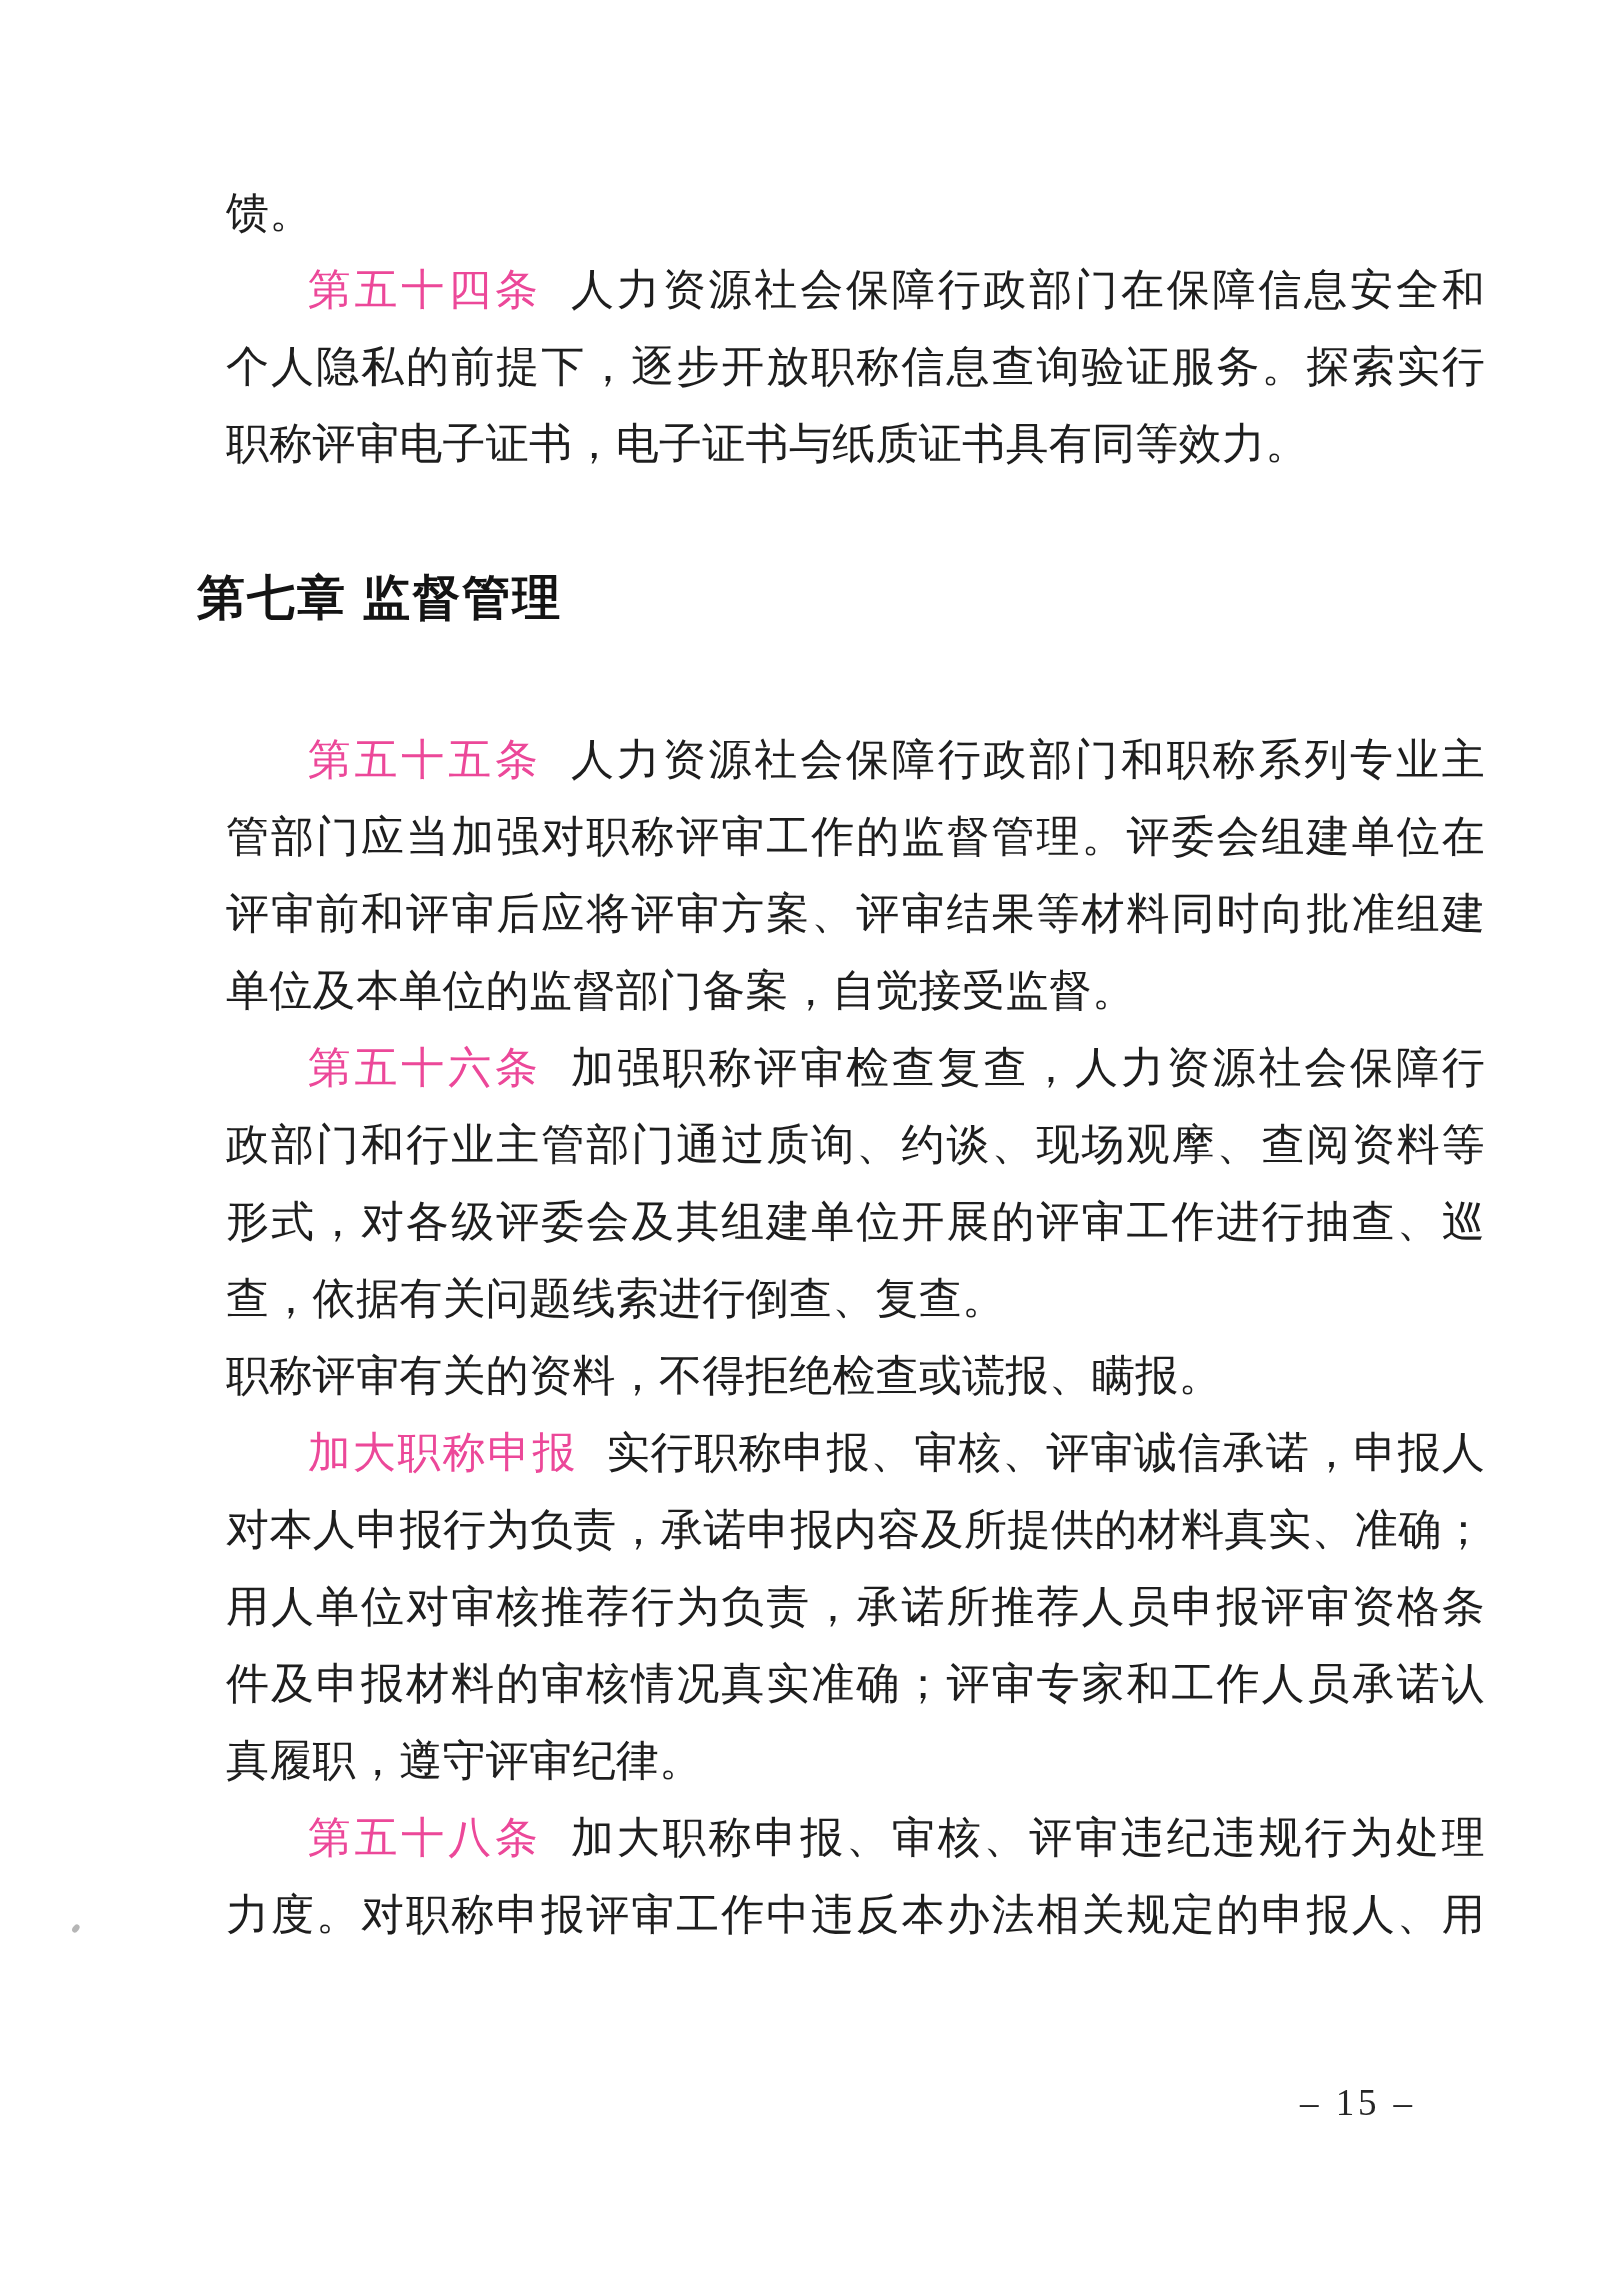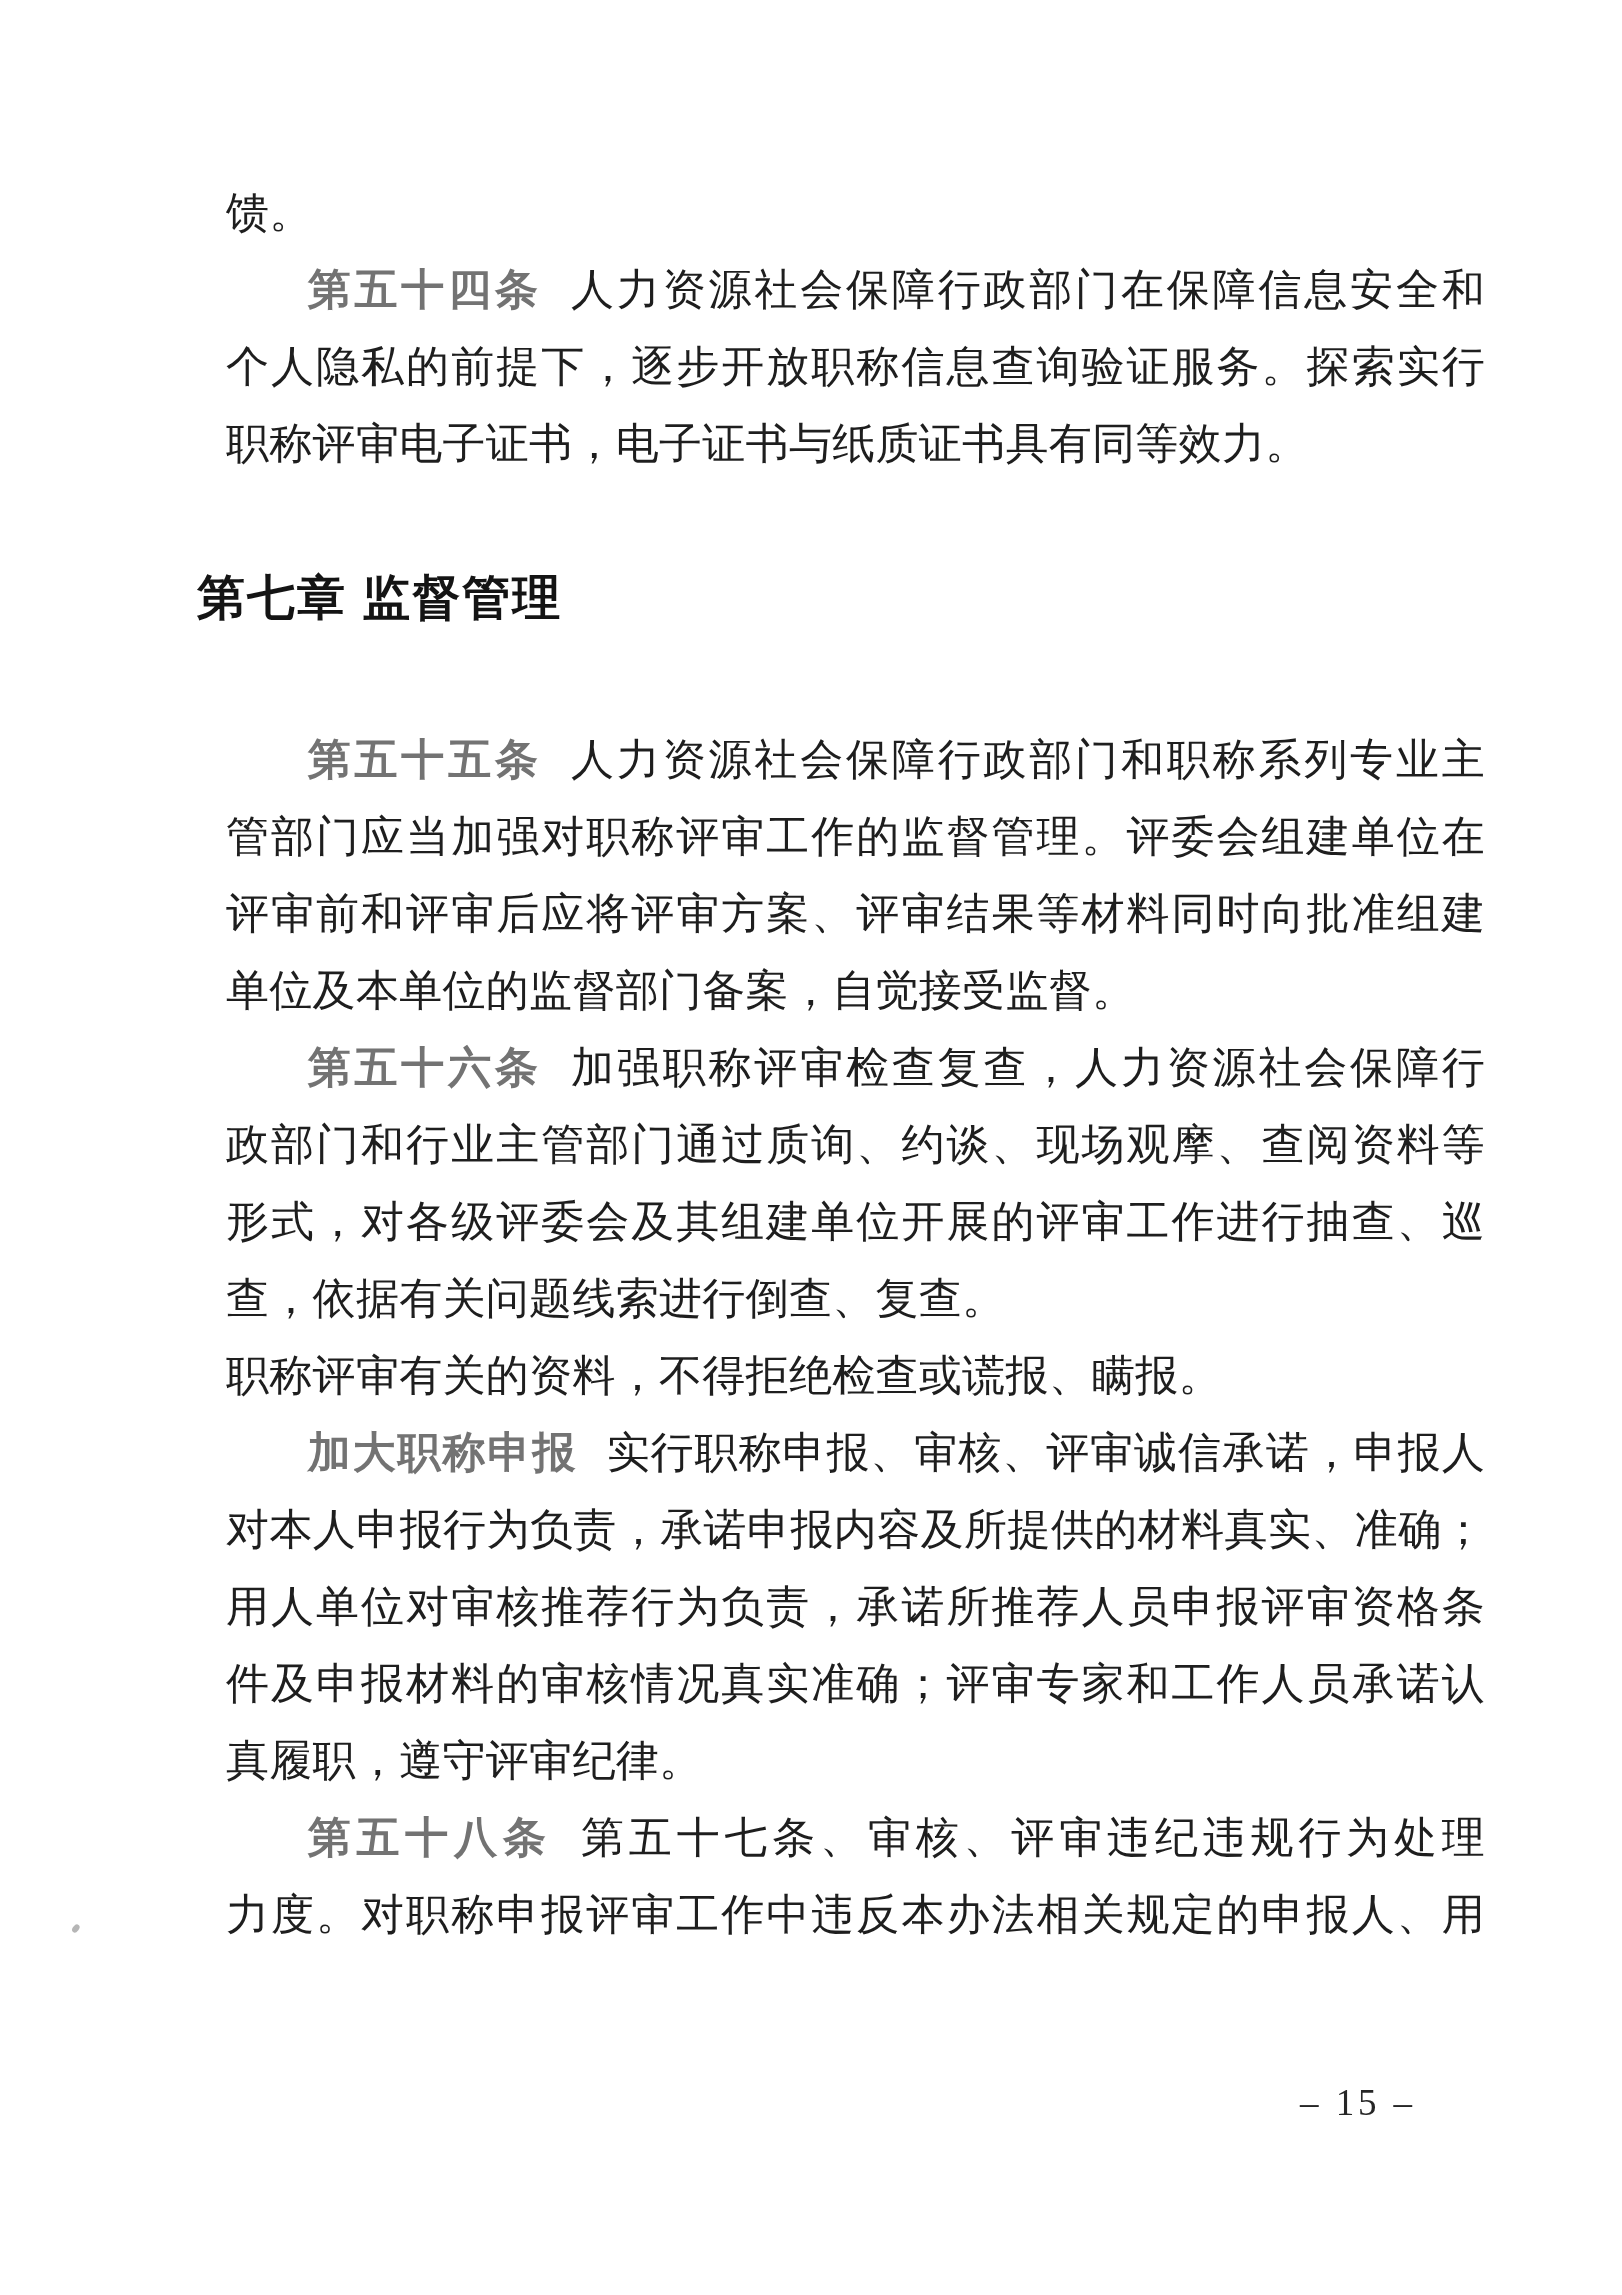"第五十四条" .art { color: #737373 -> #ec4899; font-weight: 700 -> 400 }
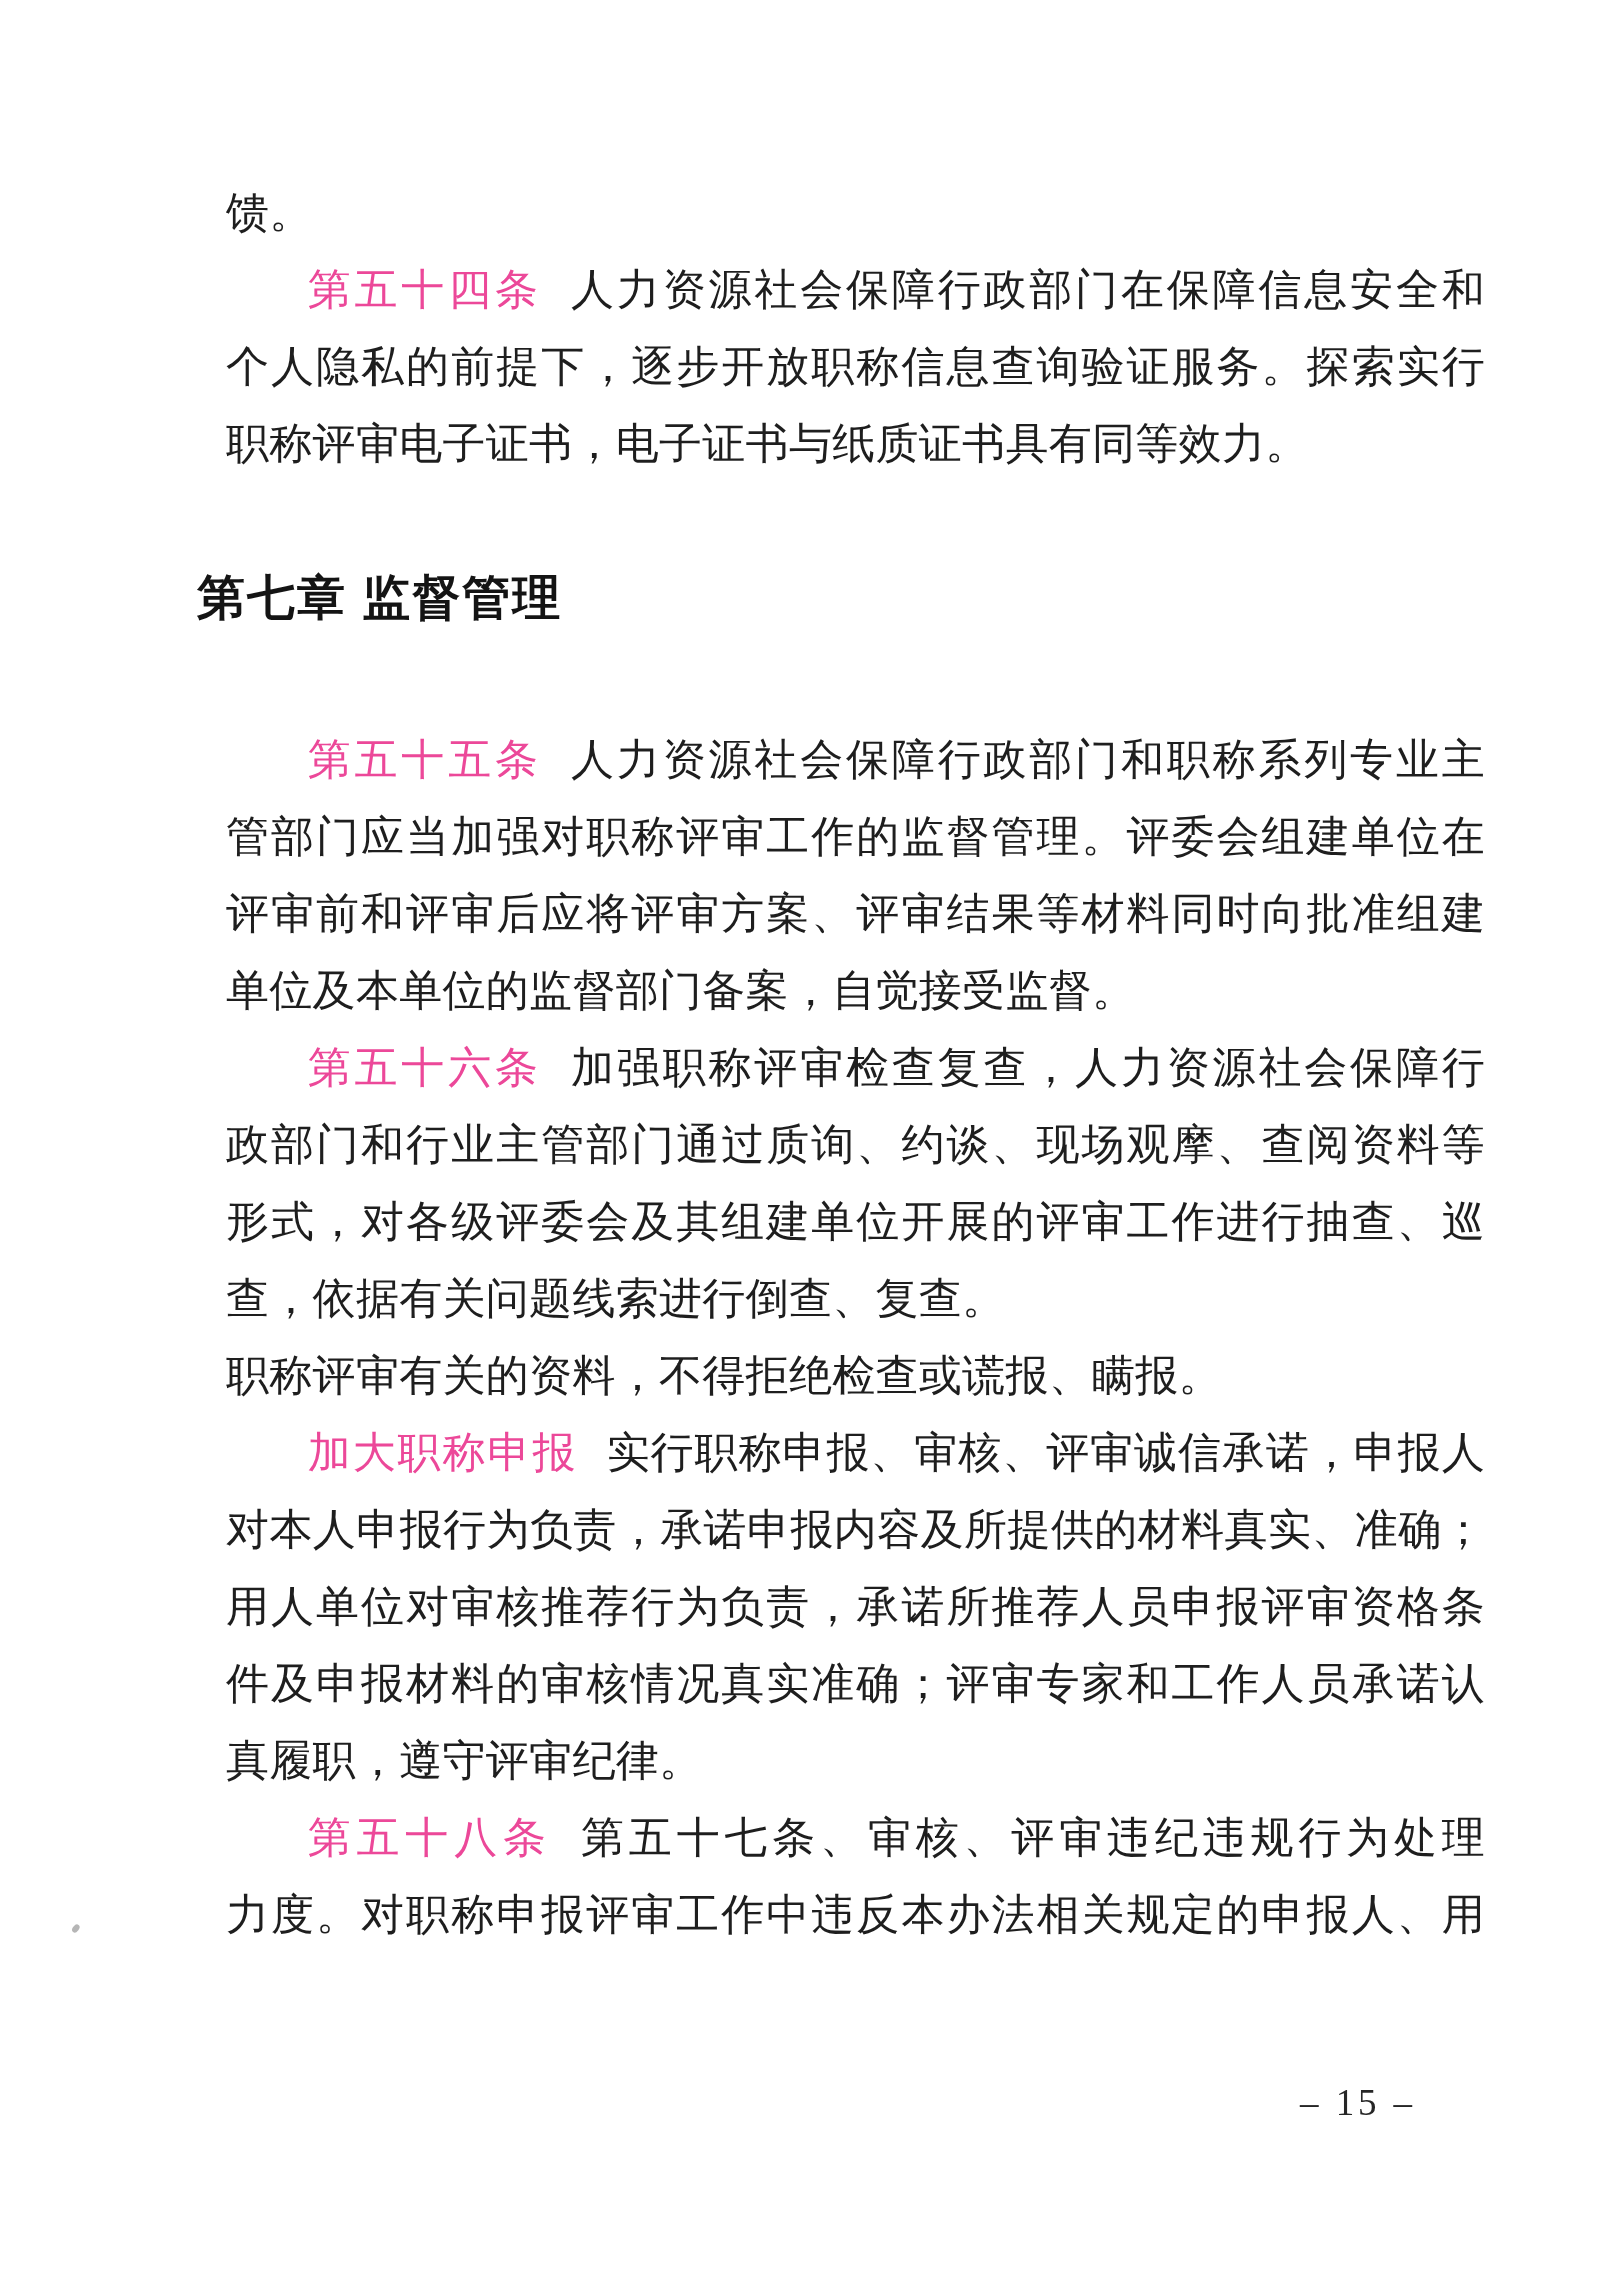"第五十七条、审核、评审违纪违规行为处理" span { text: 第五十七条 -> 加大职称申报 }
